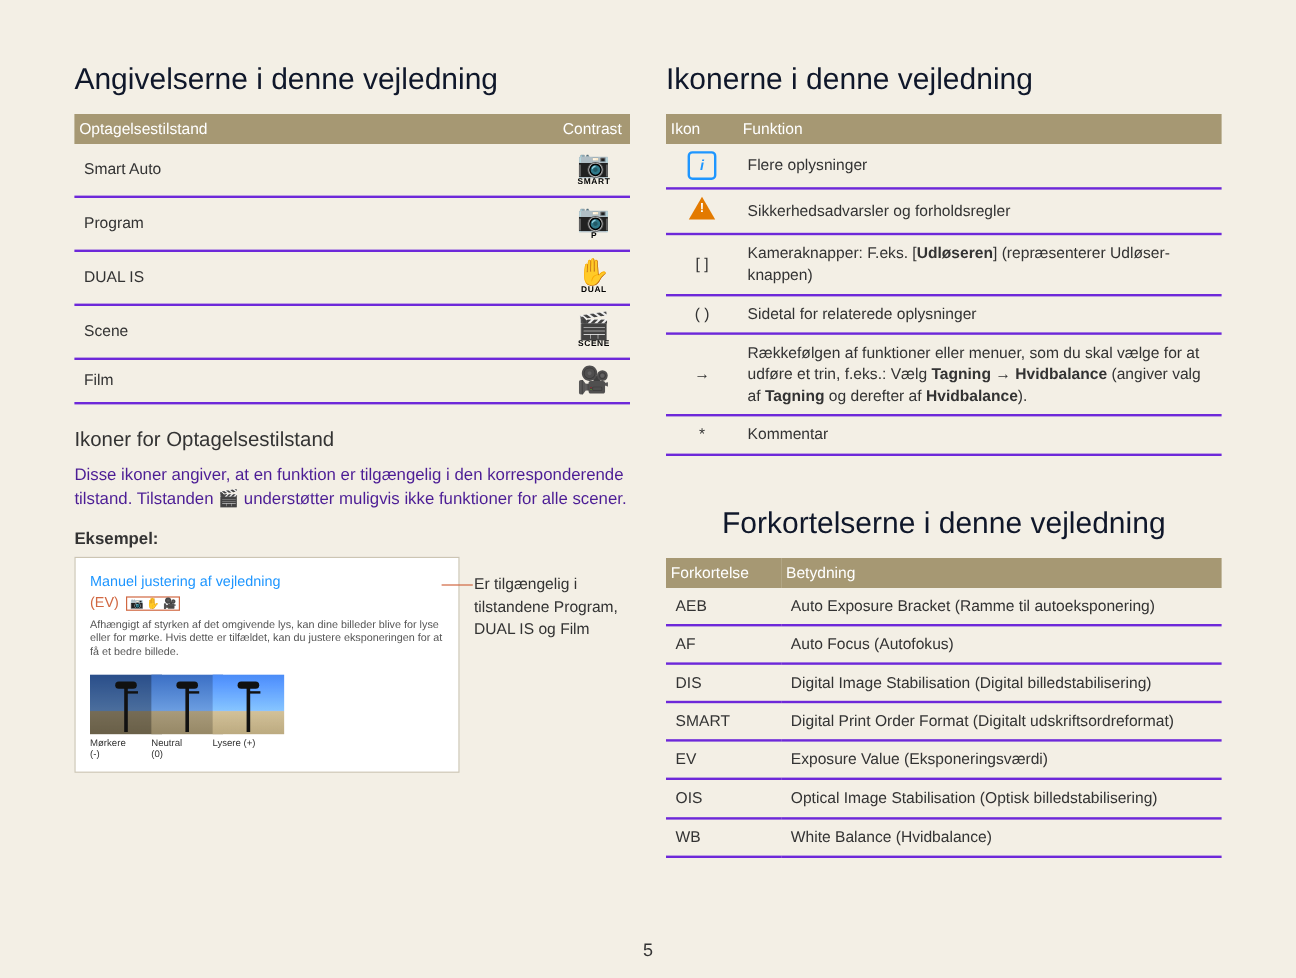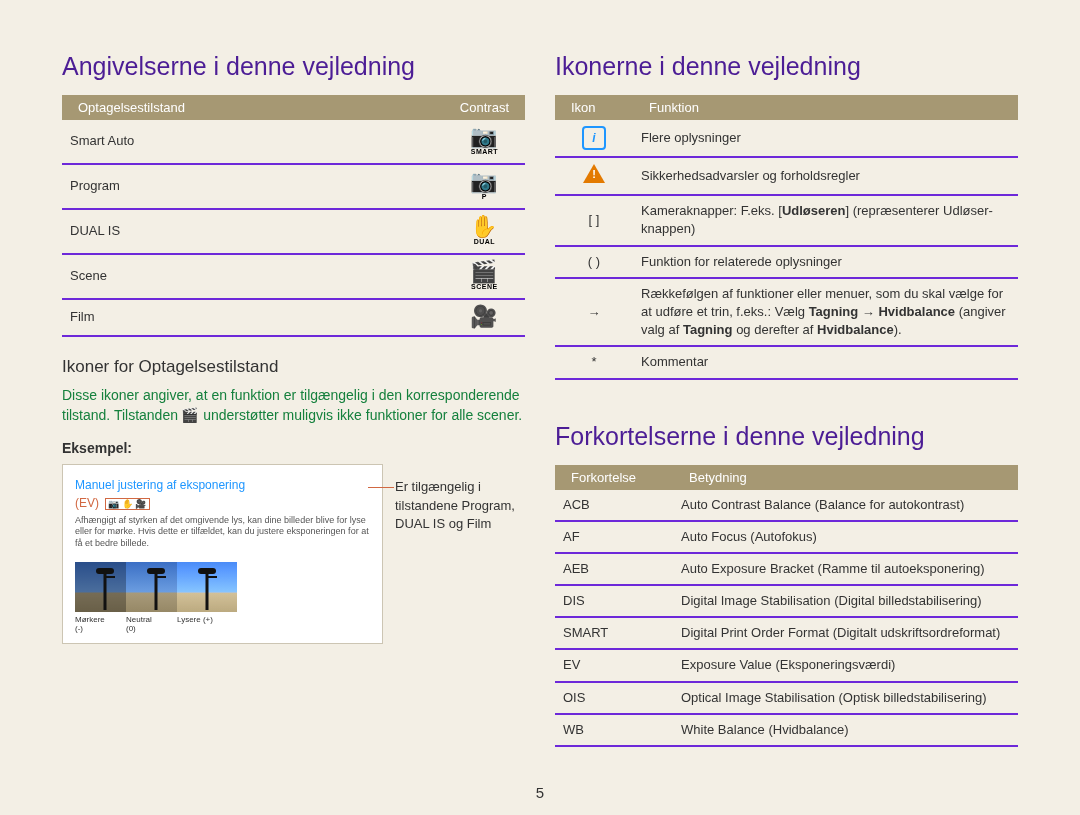"Angivelserne i denne vejledning" h2.sect { color: #4c1d95 -> #0f172a }
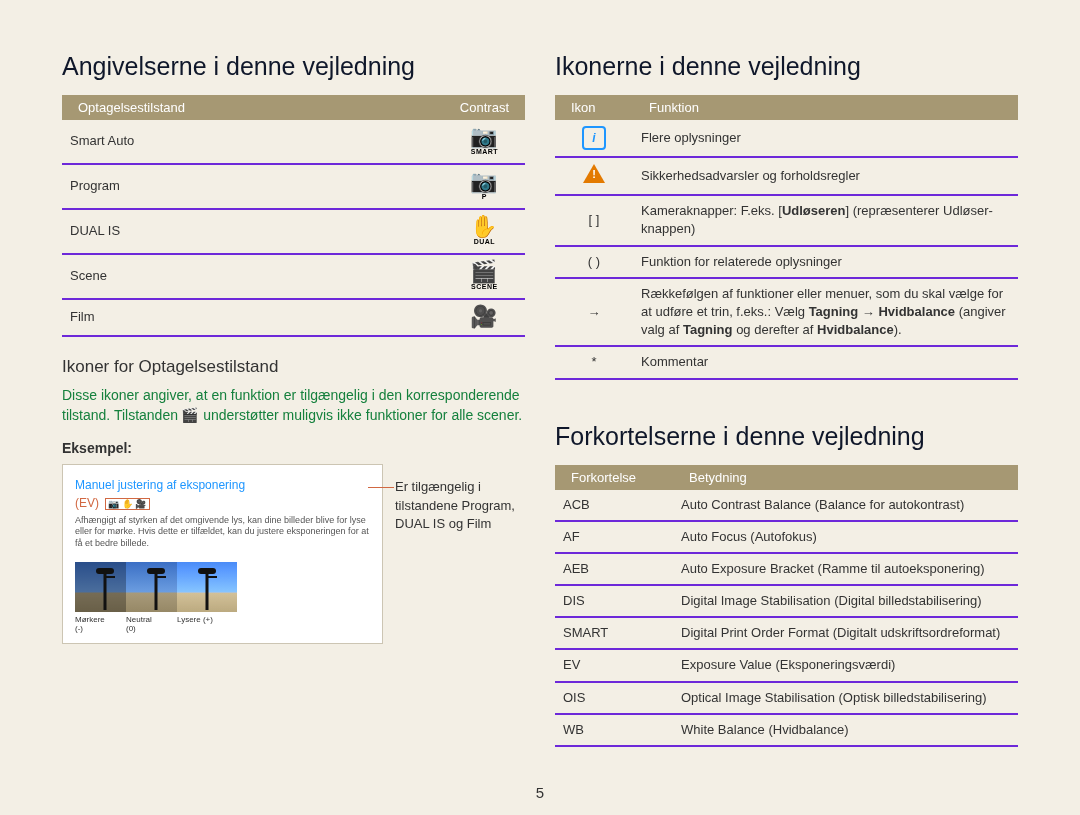"Optagelsestilstand" table.data th { padding: 5px 16px -> 5px 4px }
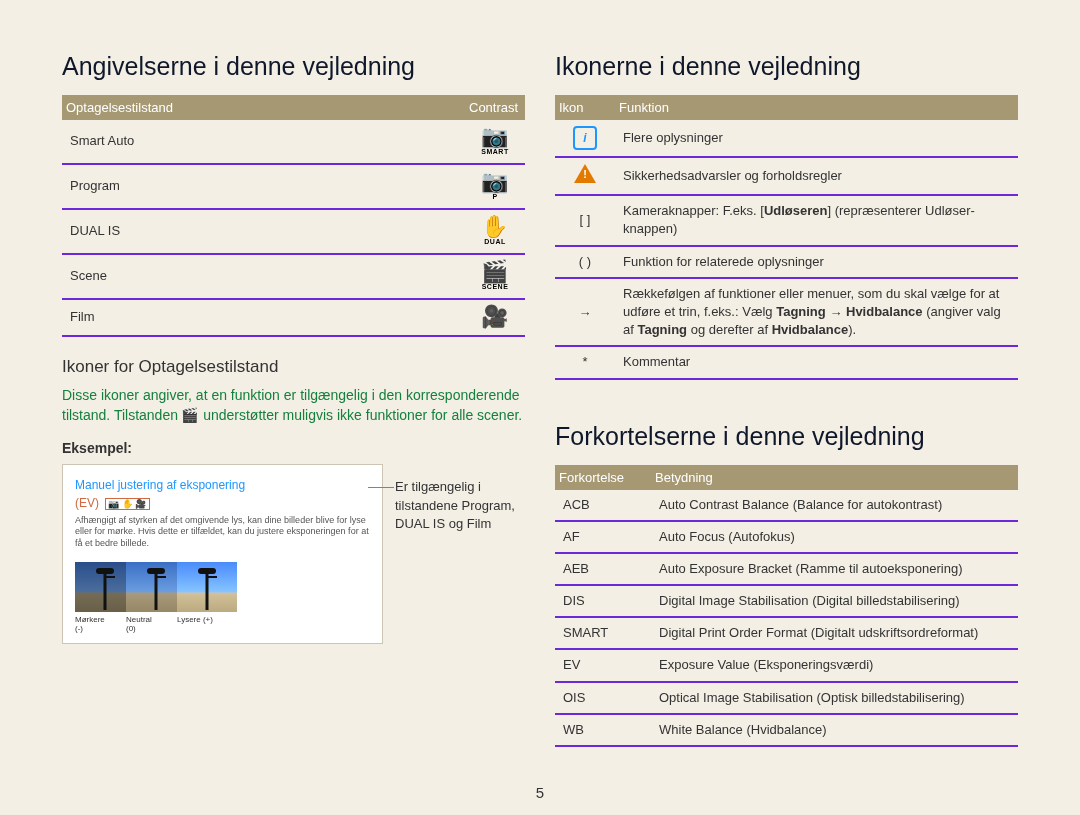"Funktion for relaterede oplysninger" td { text: Funktion -> Sidetal }
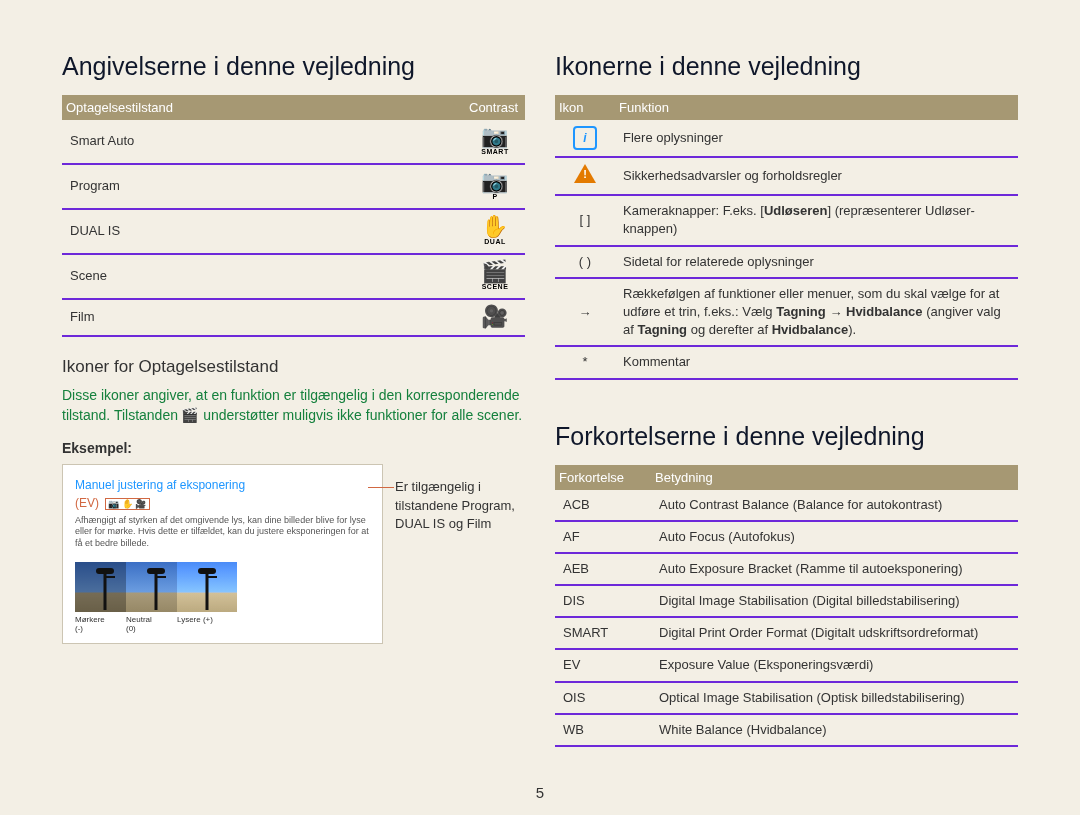"Disse ikoner angiver, at en" .body-text { color: #15803d -> #4c1d95 }
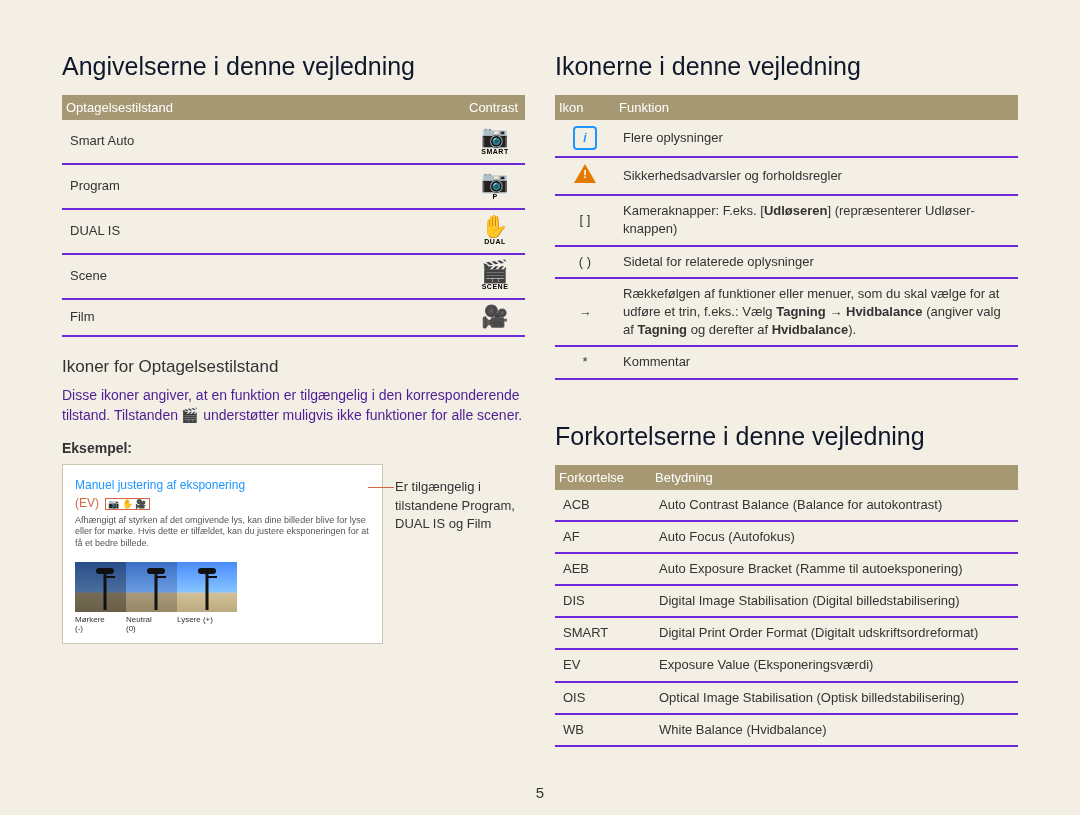"Forkortelserne i denne vejledning" h2.sect { text-align: none -> center }
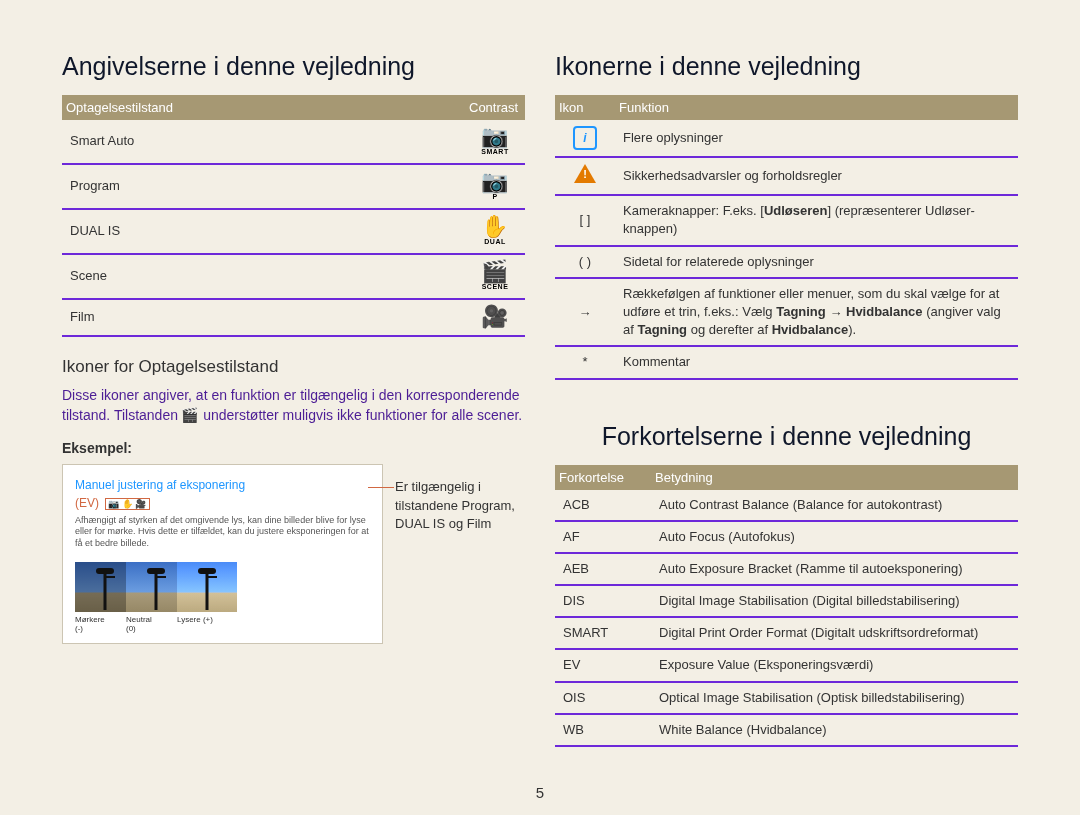"Manuel justering af eksponering" span.callout-title { text: eksponering -> vejledning }
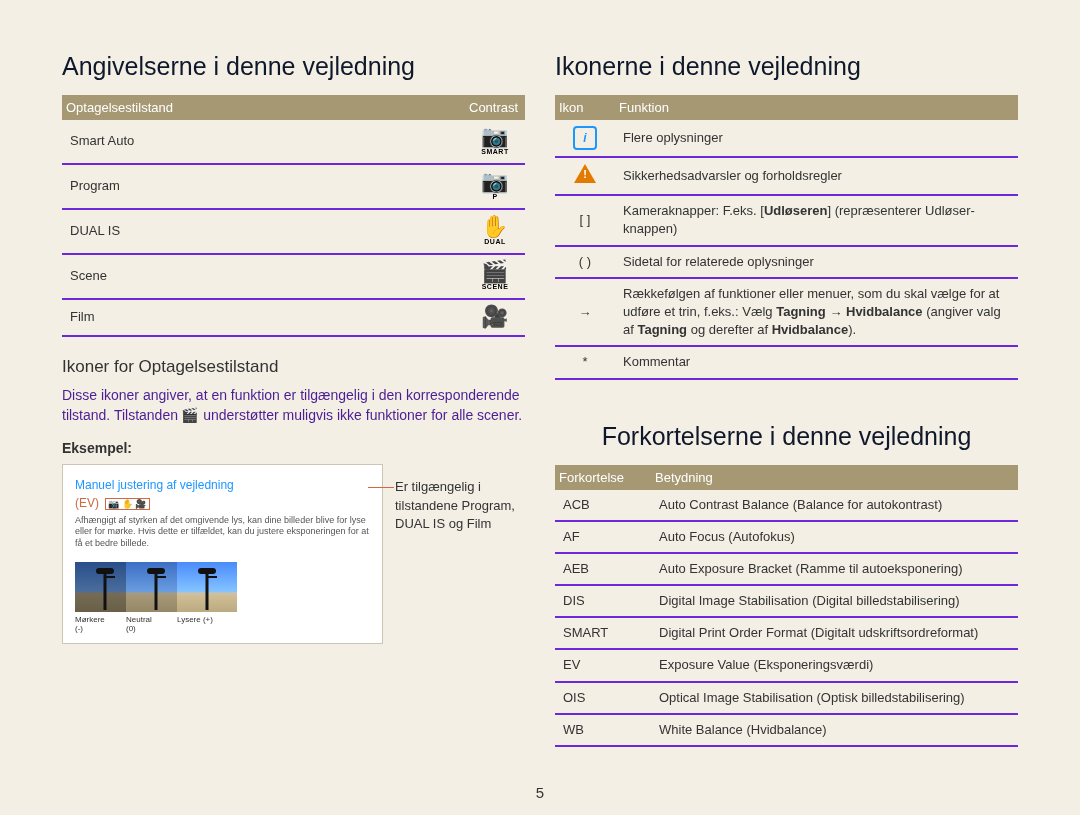"ACB" tr { html: <tr> <td>ACB</td> <td>Auto Contrast Balance (Balance for autokontrast)</td> </tr> -> none }
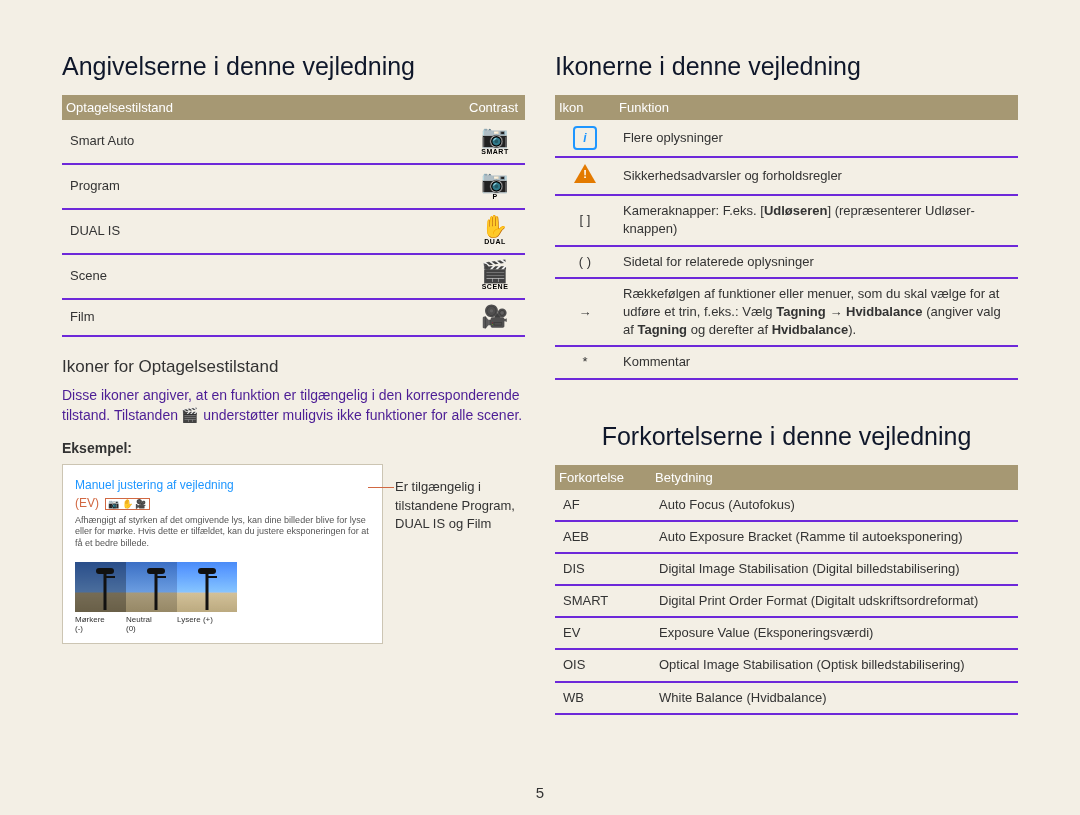"AF" tr { order: before "AEB" -> after "AEB" }
